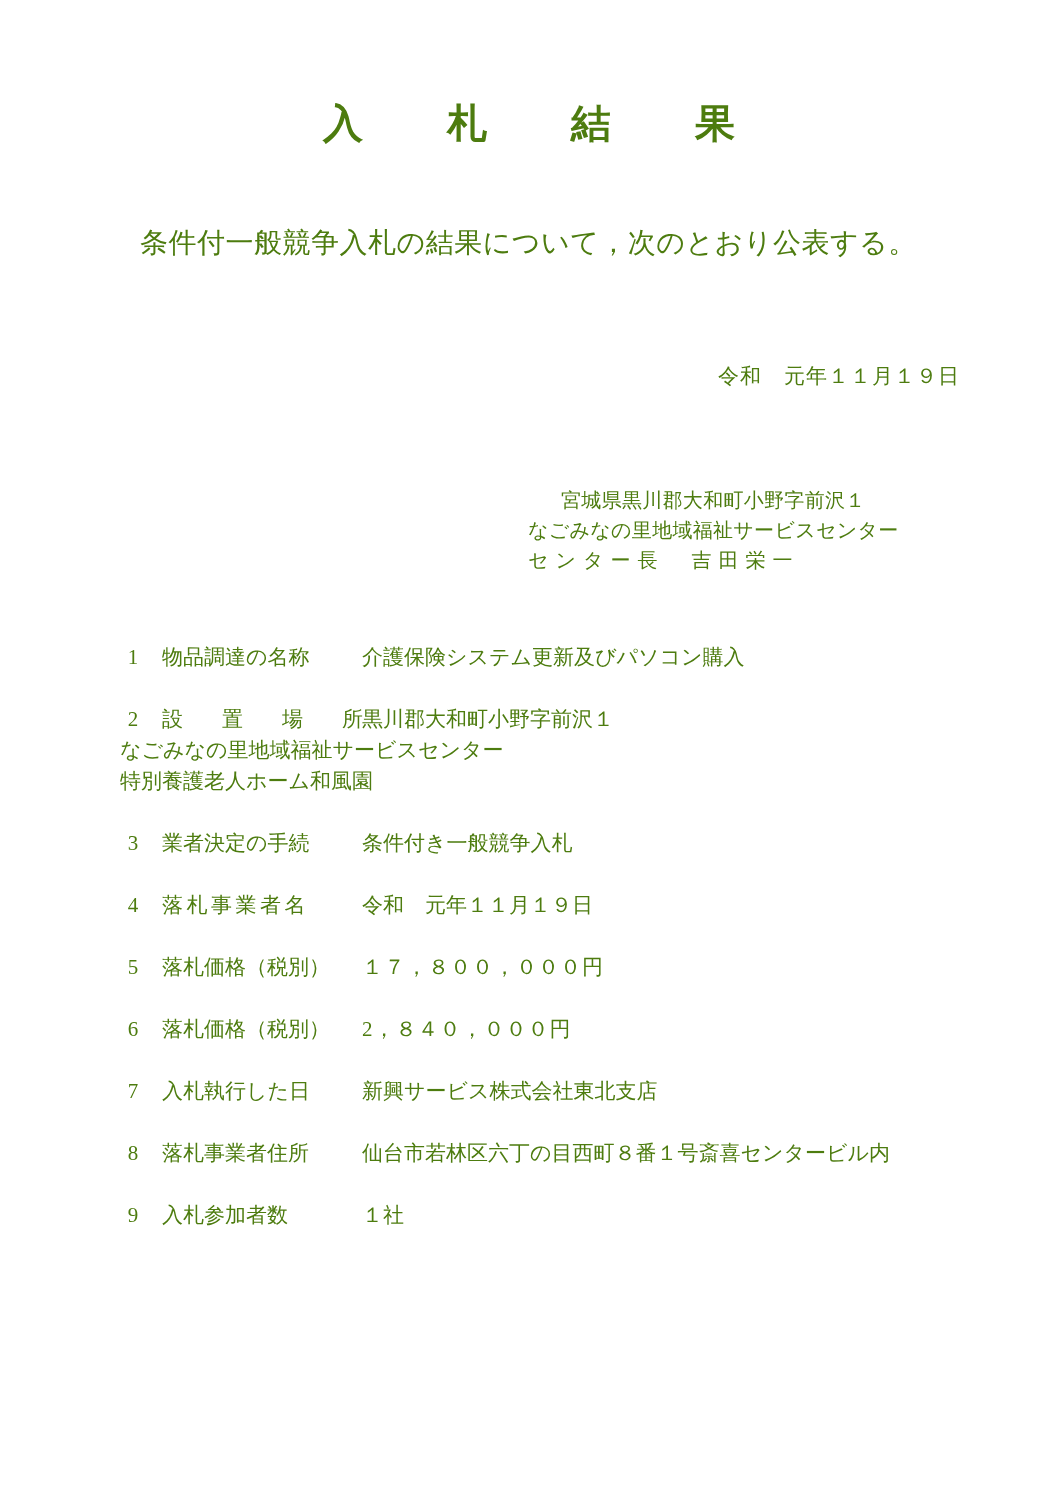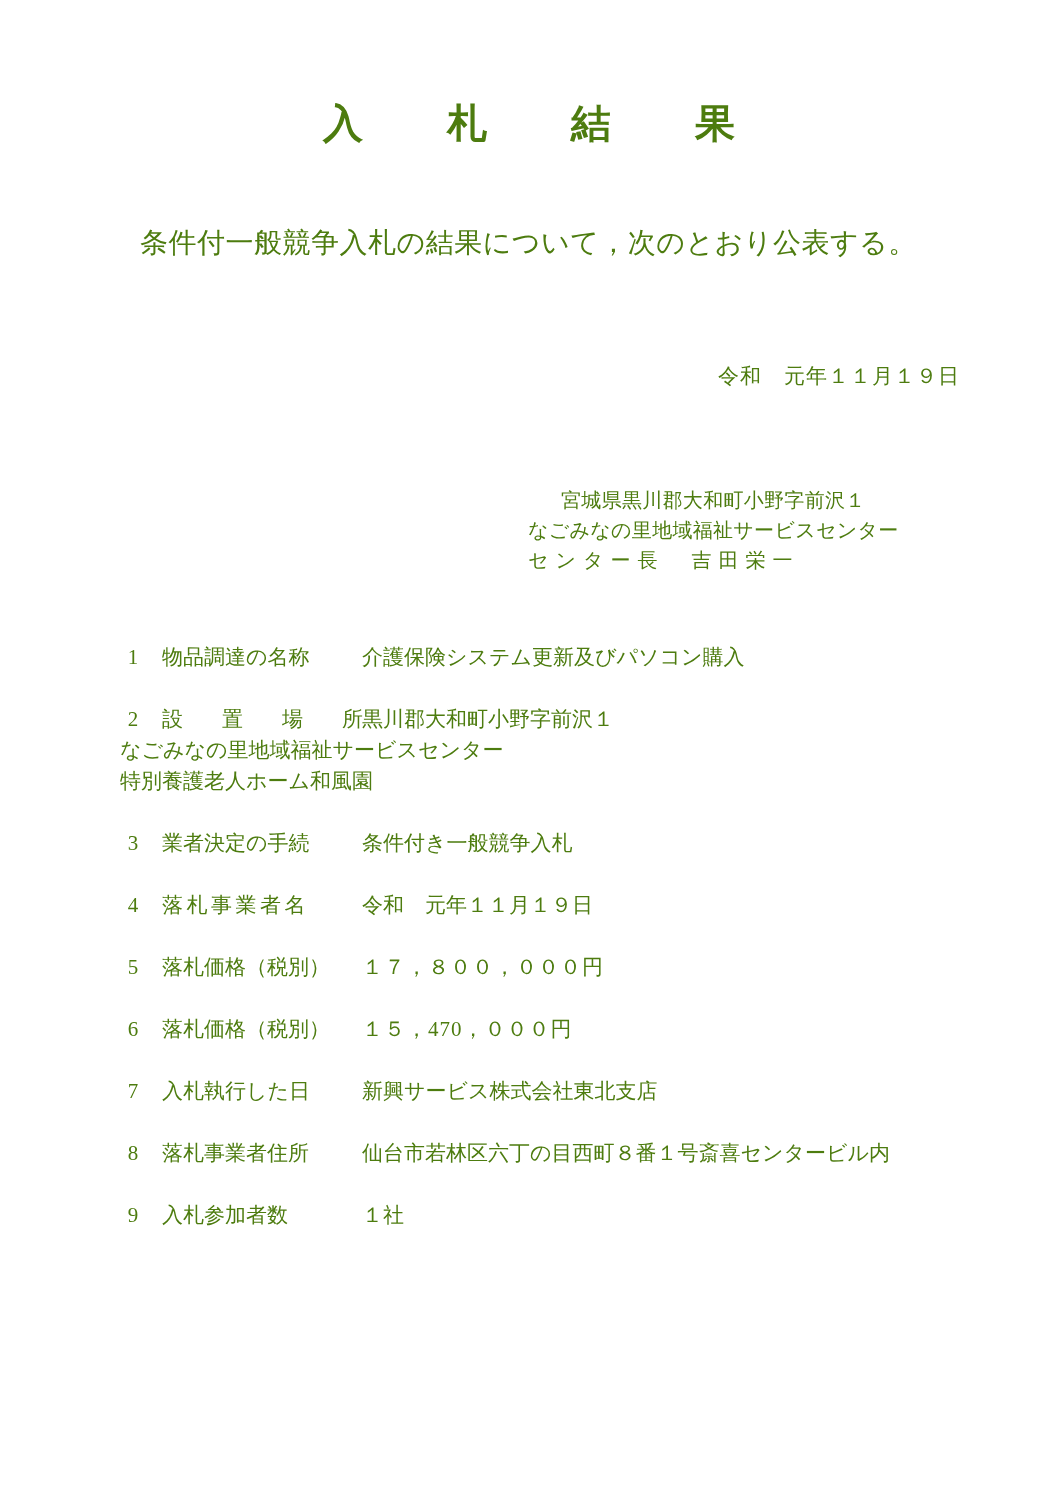"１５，470，０００円" span.value { text: １５，470 -> 2，８４０ }
